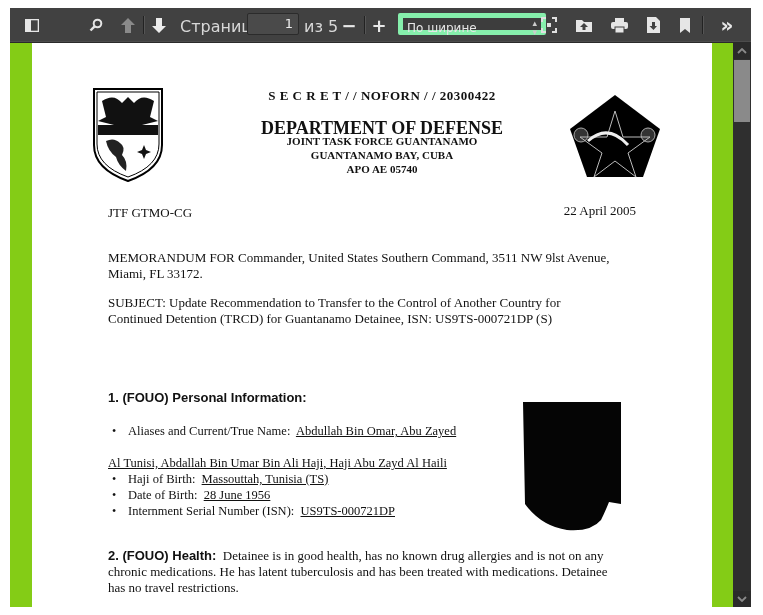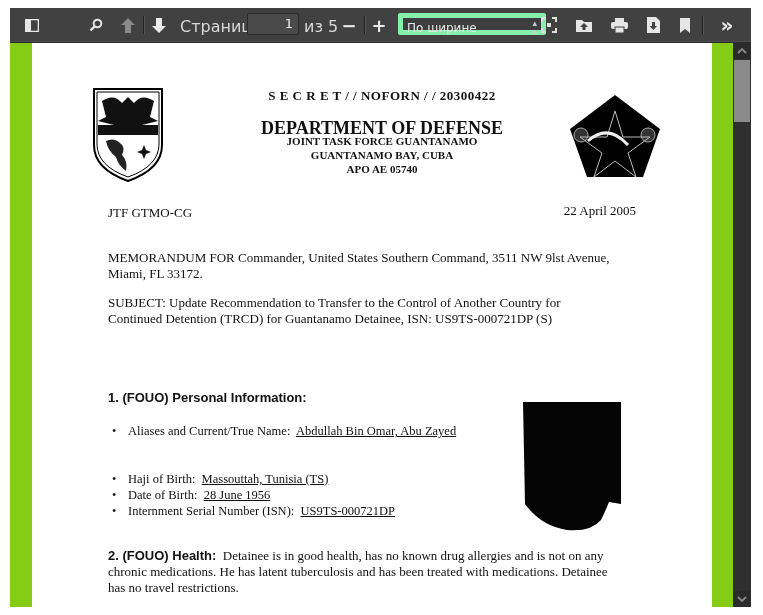"Al Tunisi, Abdallah Bin Umar" div.abs { html: none -> <div><u>Al Tunisi, Abdallah Bin Umar Bin Ali Haji, Haji Abu Zayd Al Haili</u></div> }
